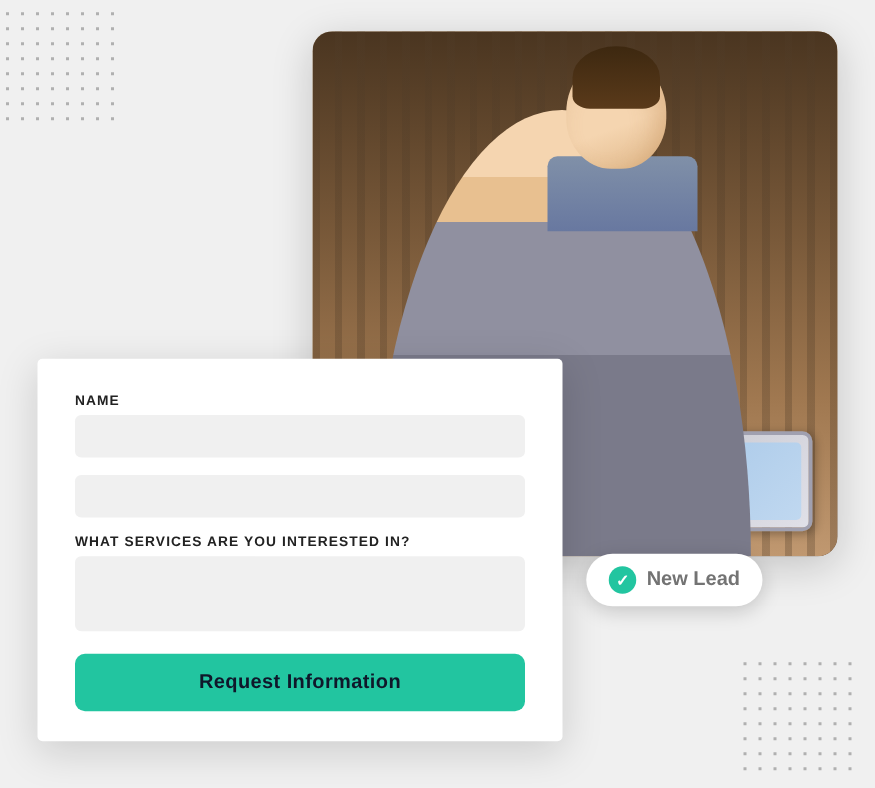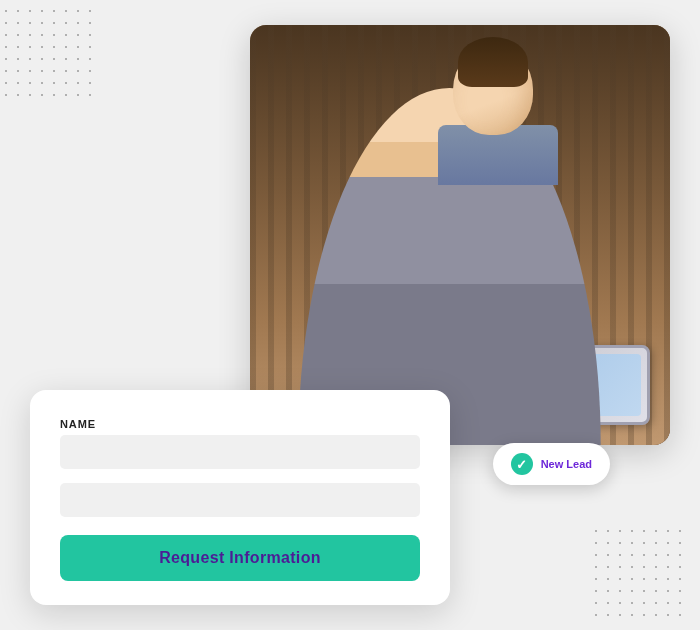"NAME" .form-card { border-radius: 16px -> 4px; bottom: 0 -> 12px }
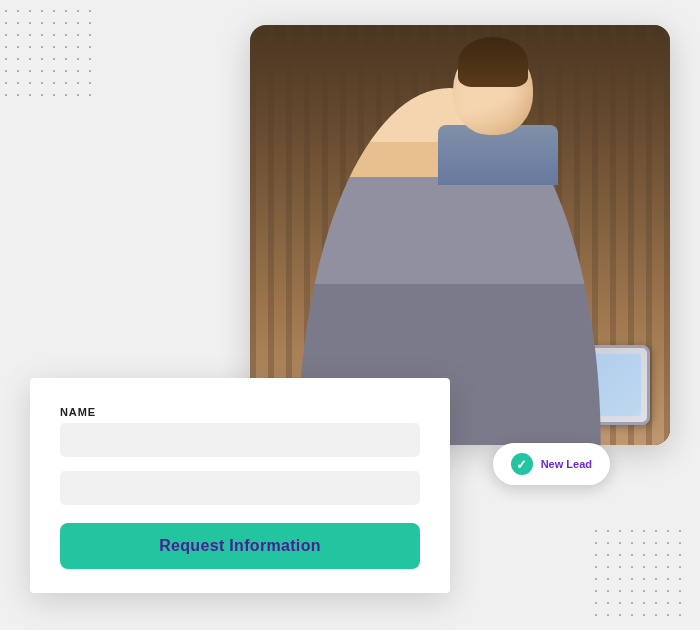"WHAT SERVICES ARE YOU INTERESTED" div.form-field { html: none -> <div> <label>WHAT SERVICES ARE YOU INTERESTED IN?</label> <textarea></textarea> </div> }
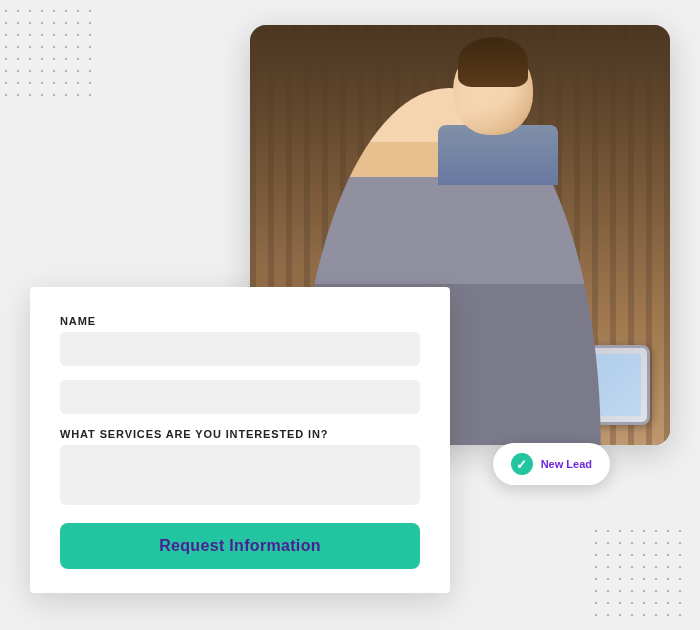"New Lead" .badge-text { color: #6d28d9 -> #737373; font-size: 11px -> 16px }
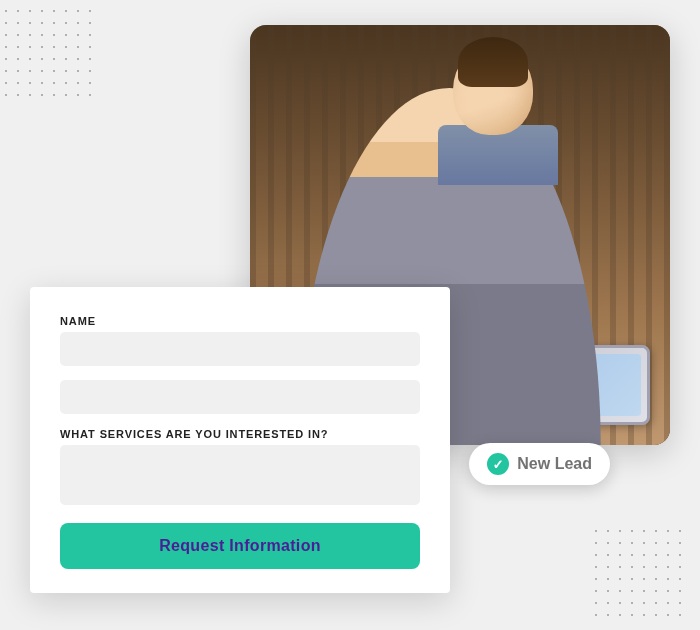"Request Information" .form-submit { color: #4c1d95 -> #0f172a }
